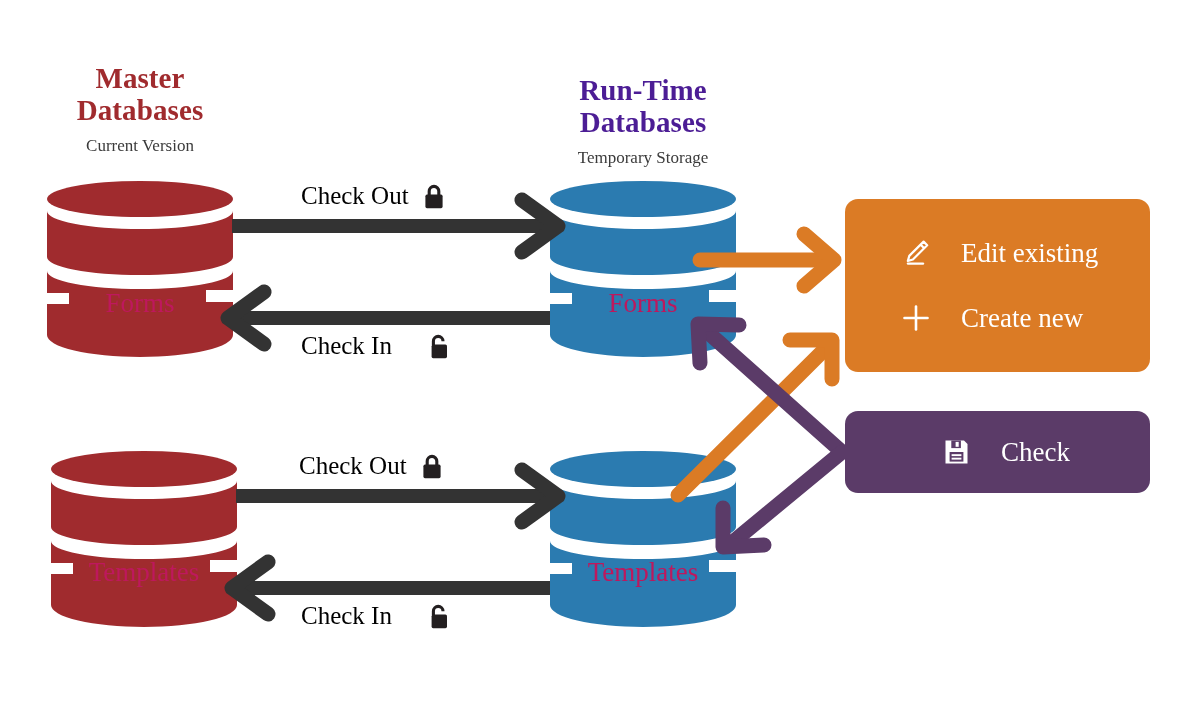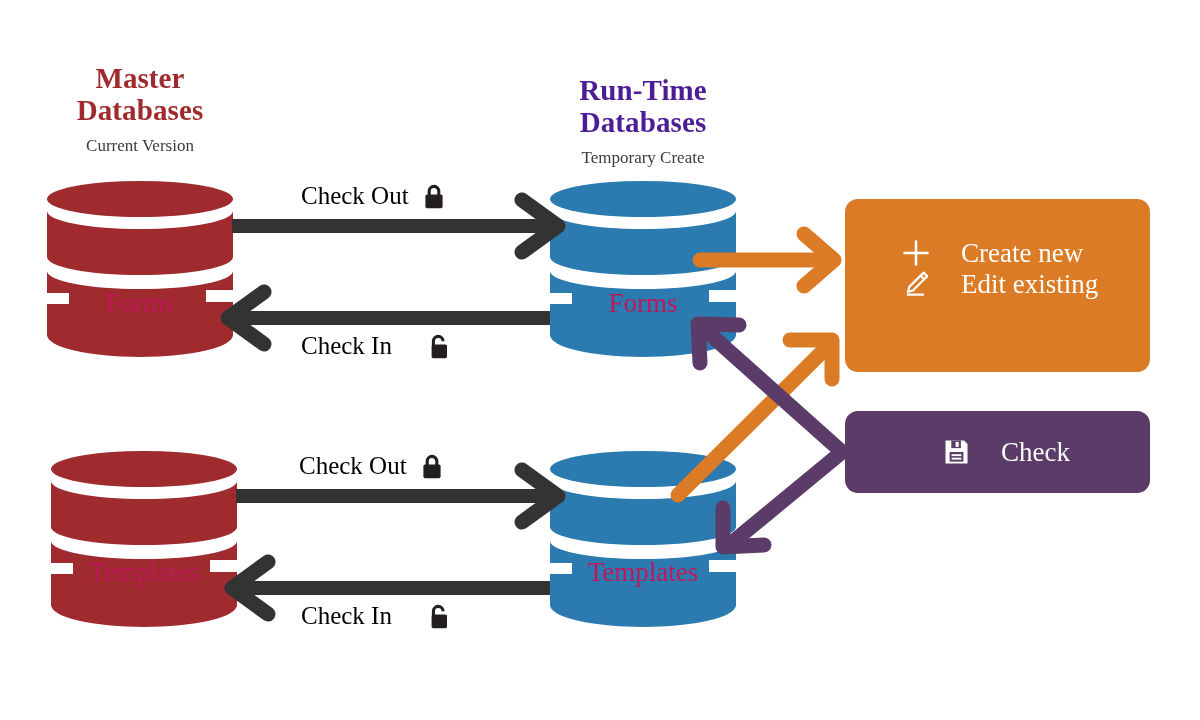"Temporary Create" div.col-sub { text: Create -> Storage }
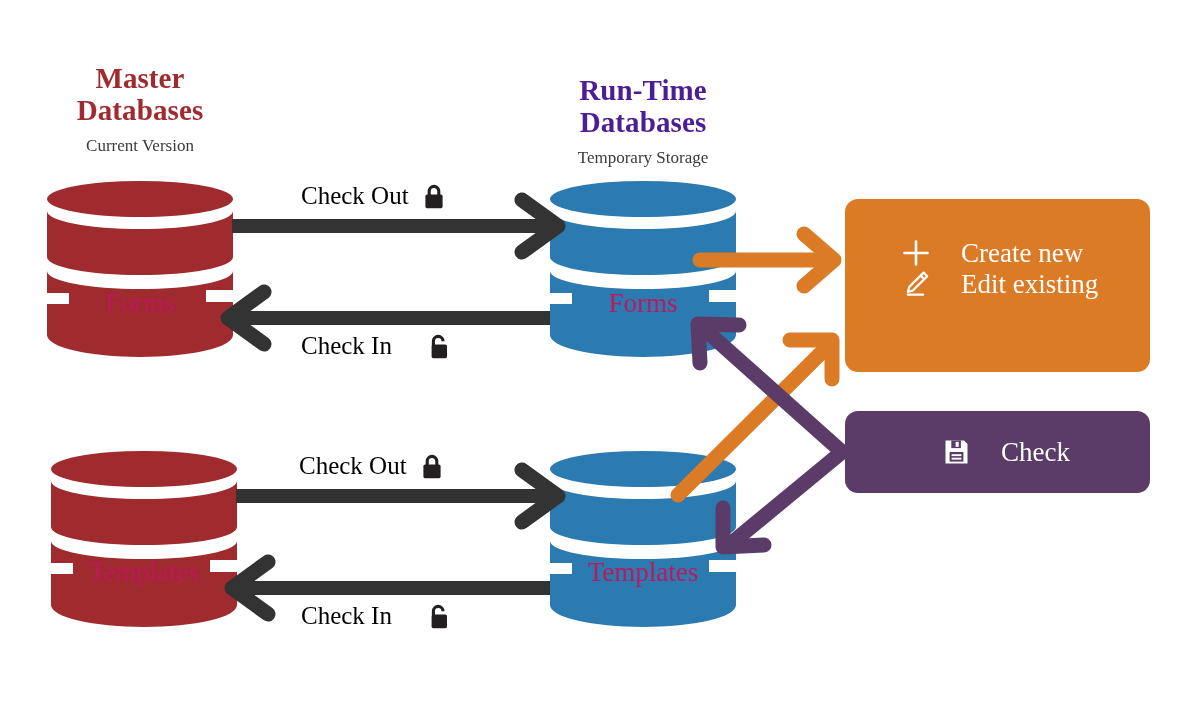"Create new" div.panel-row { order: before "Edit existing" -> after "Edit existing" }
